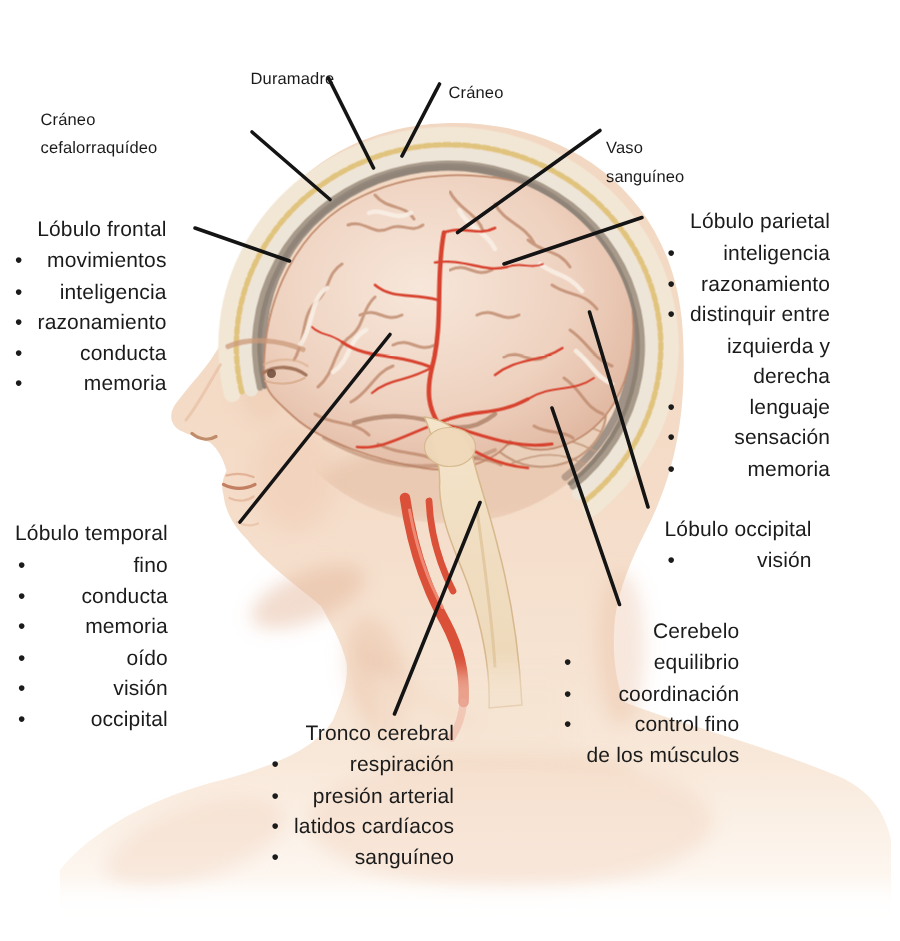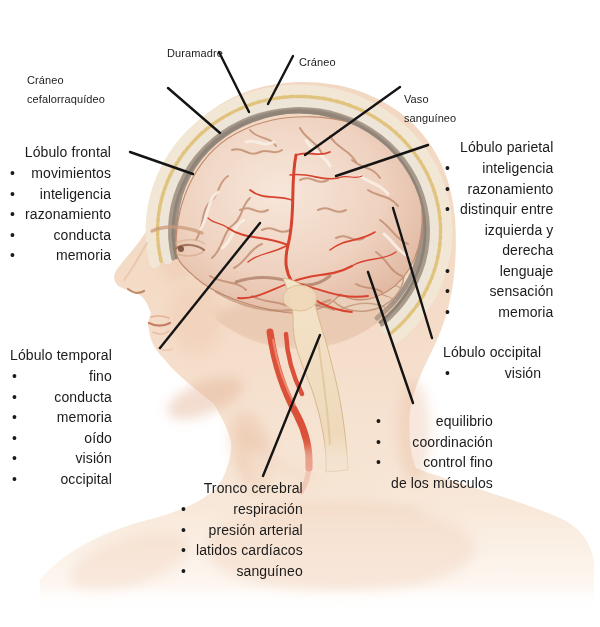"Cerebelo" div.title { html: none -> <div>Cerebelo</div> }
